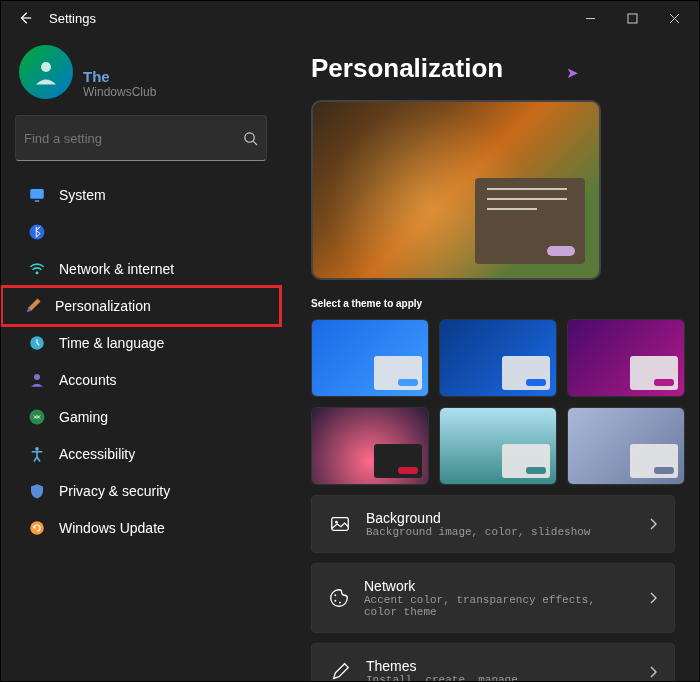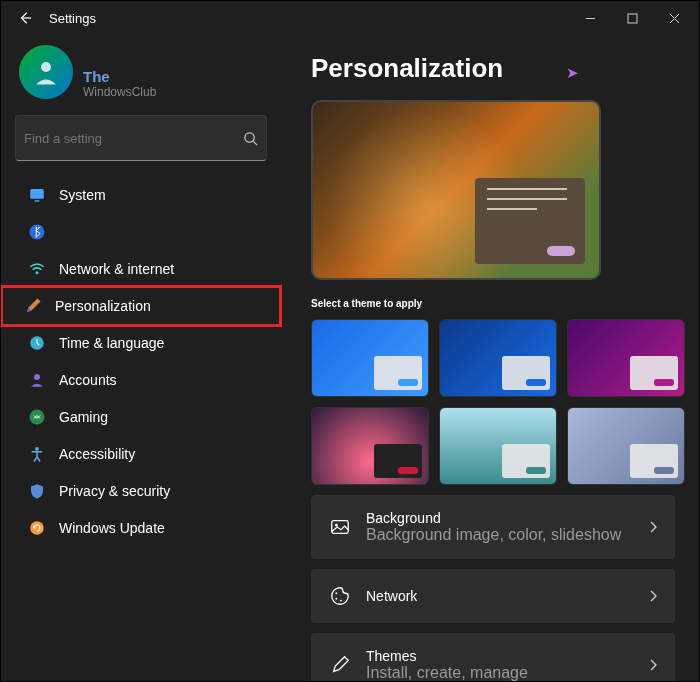"Background image, color, slideshow" .setting-row .rtxt .rsub { font-family: none -> Liberation Mono, monospace; font-size: 16px -> 11px }
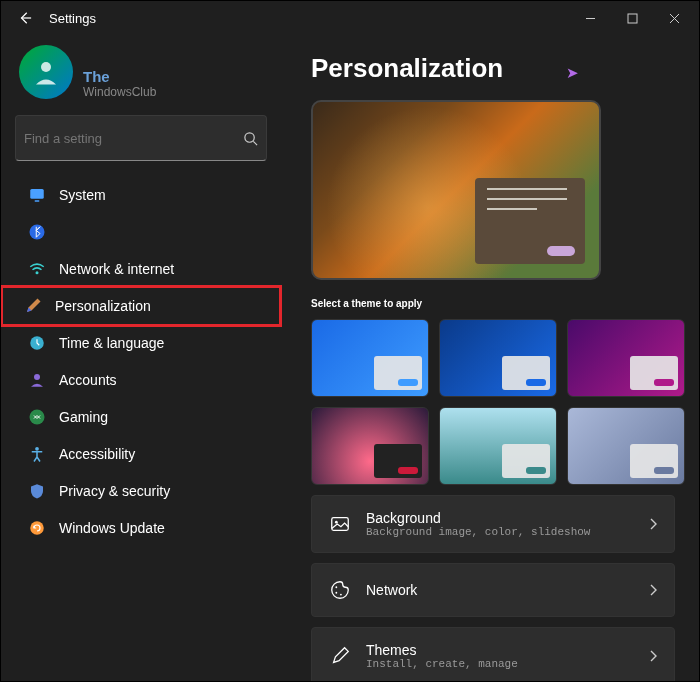"Accent color, transparency effects," div.rsub { html: none -> <div>Accent color, transparency effects, color theme</div> }
